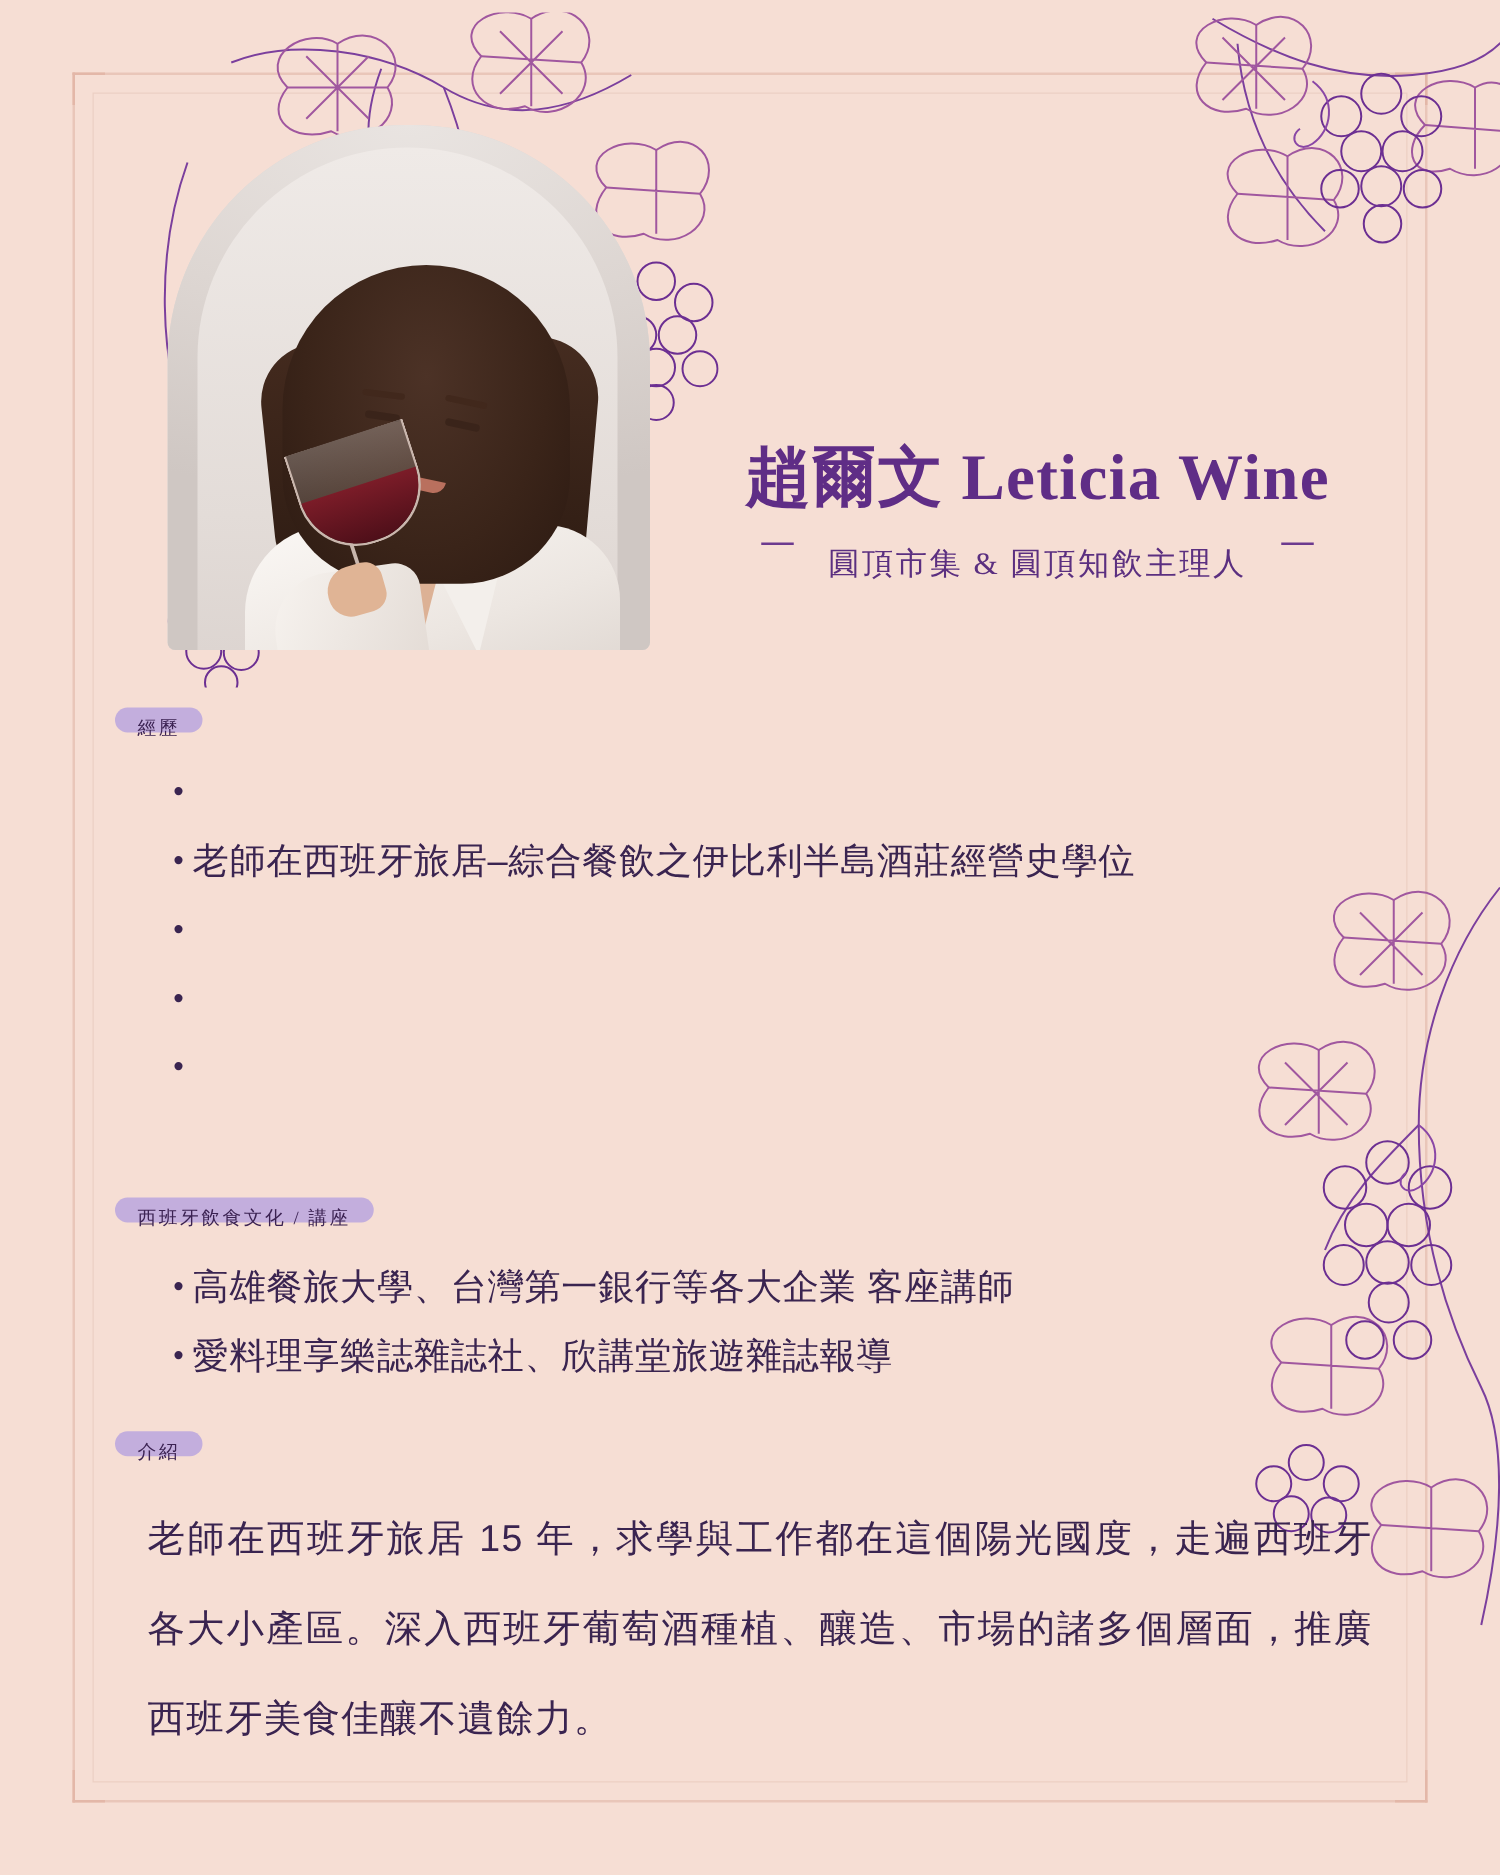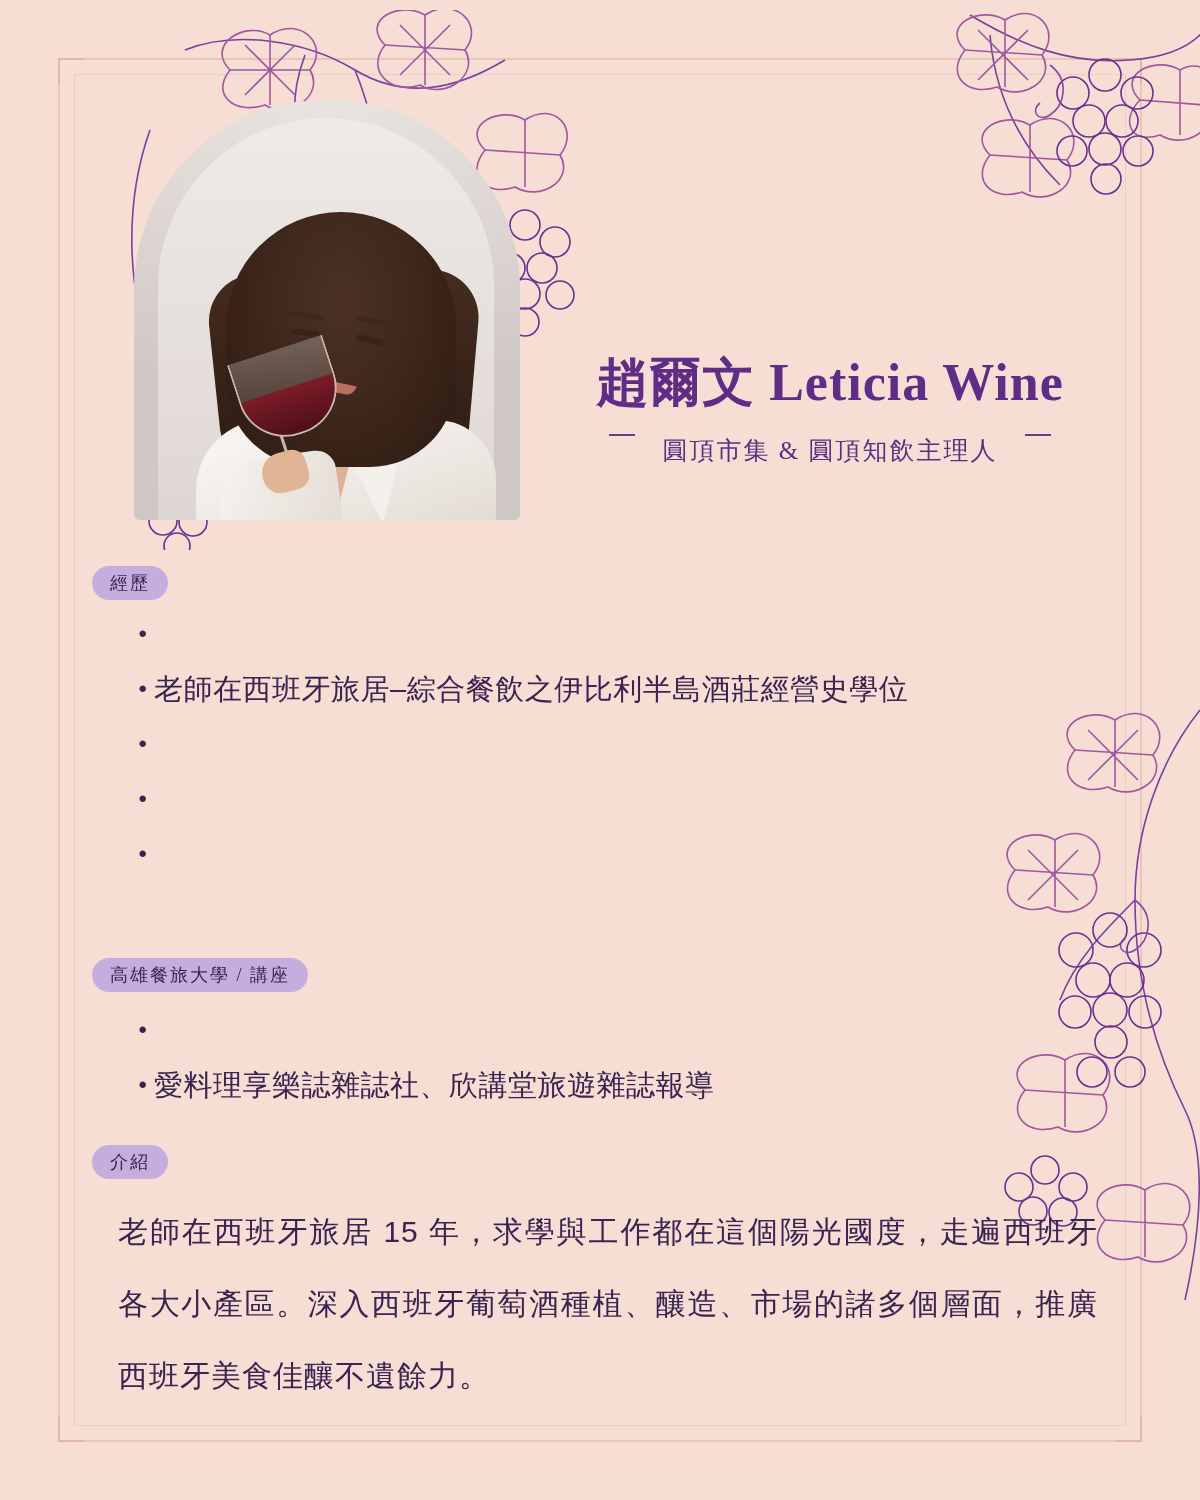"經歷" .tag { font-size: 18px -> 15px; height: 34px -> 20px }
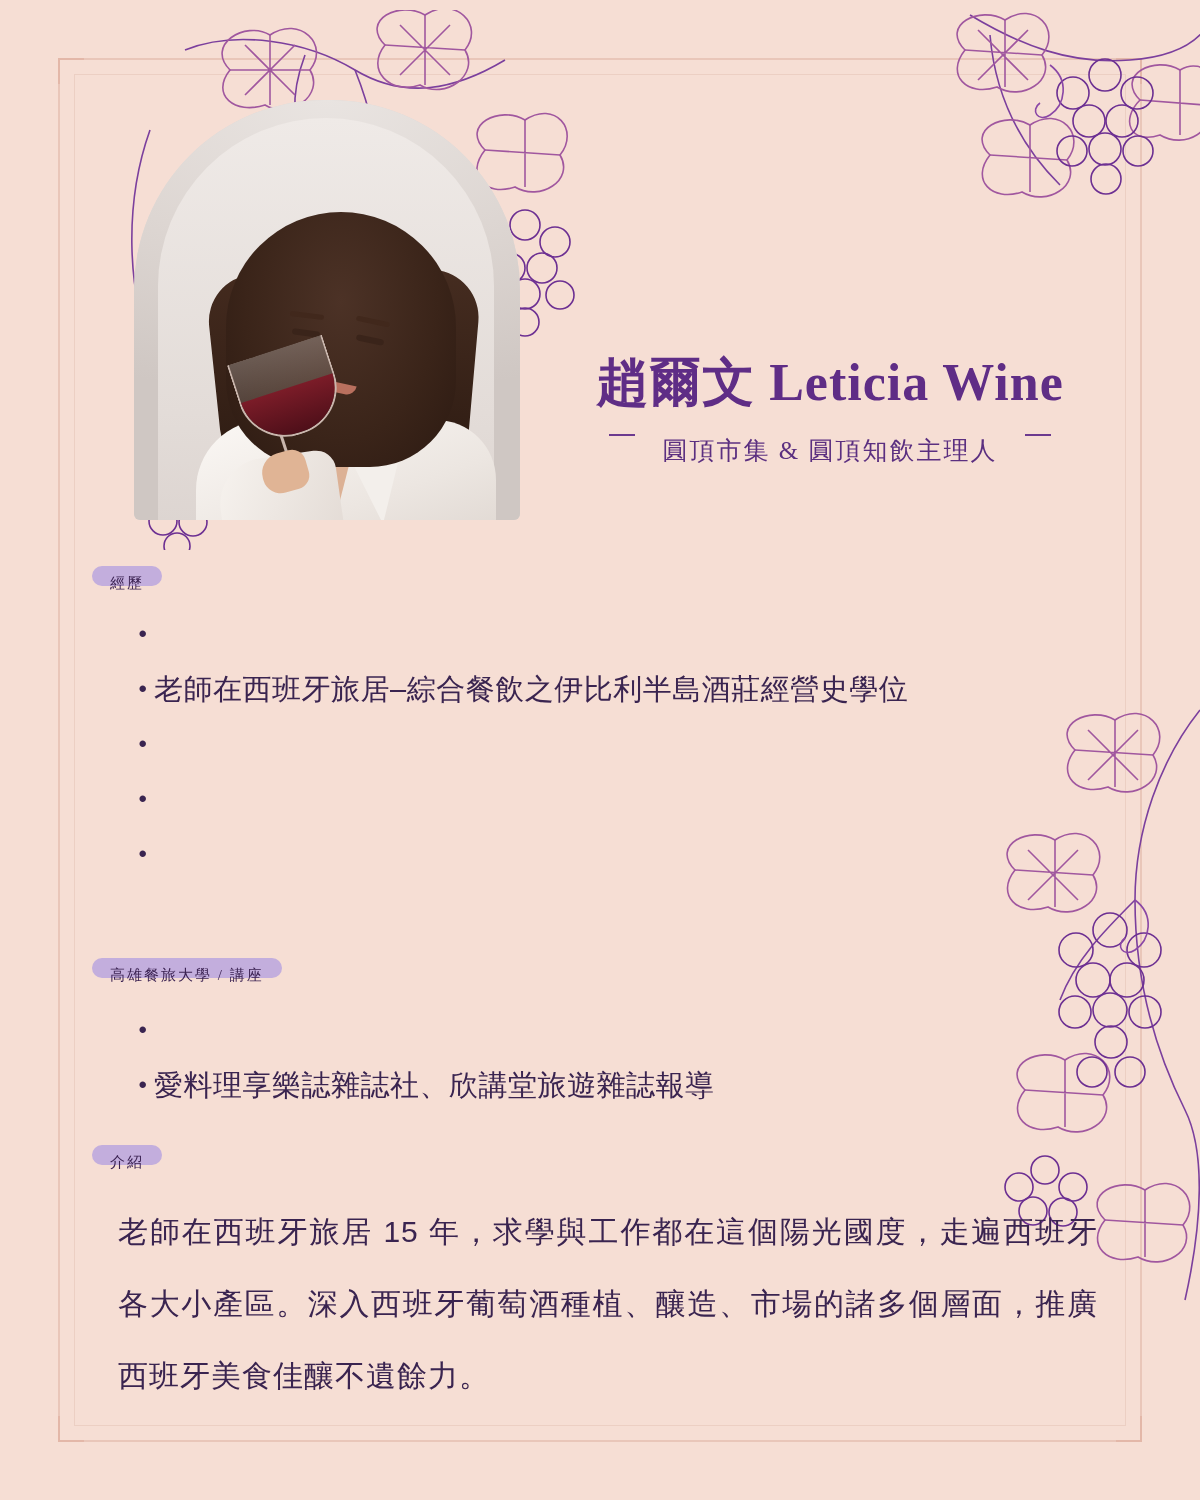"高雄餐旅大學 / 講座" div.tag { text: 高雄餐旅大學 -> 西班牙飲食文化 }
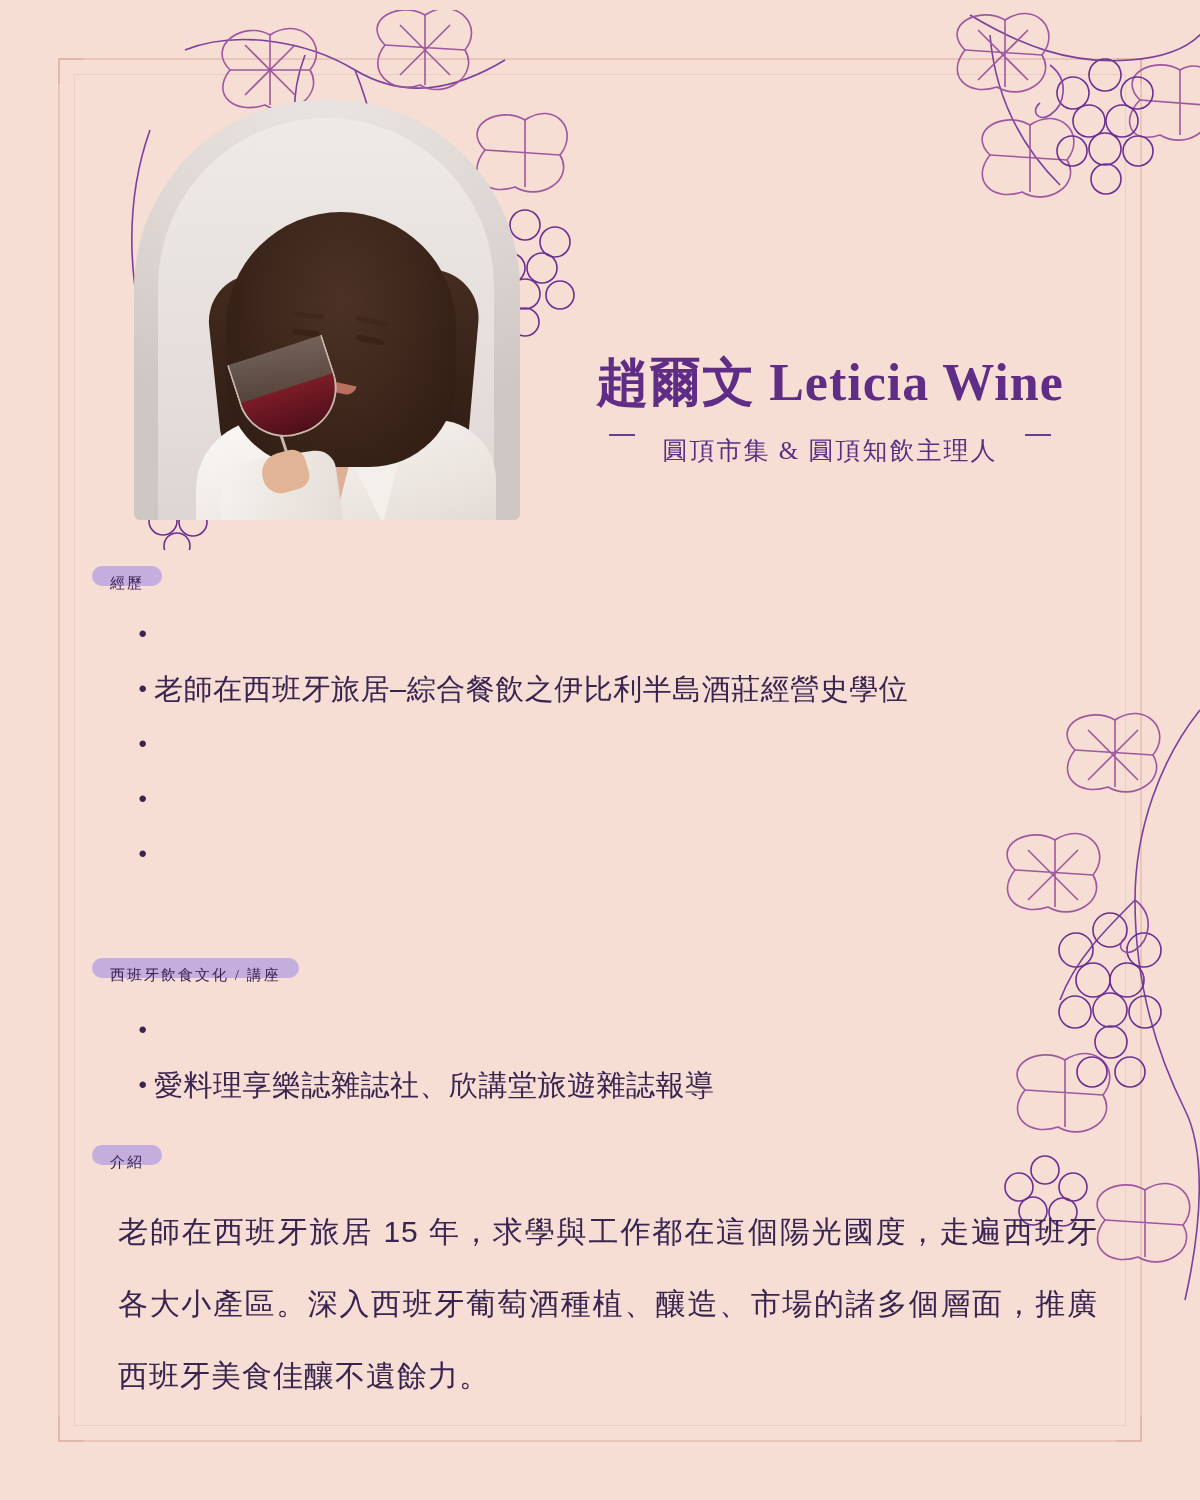"高雄餐旅大學、台灣第一銀行等各大企業 客座講師" span { html: none -> <span>高雄餐旅大學、台灣第一銀行等各大企業 客座講師</span> }
